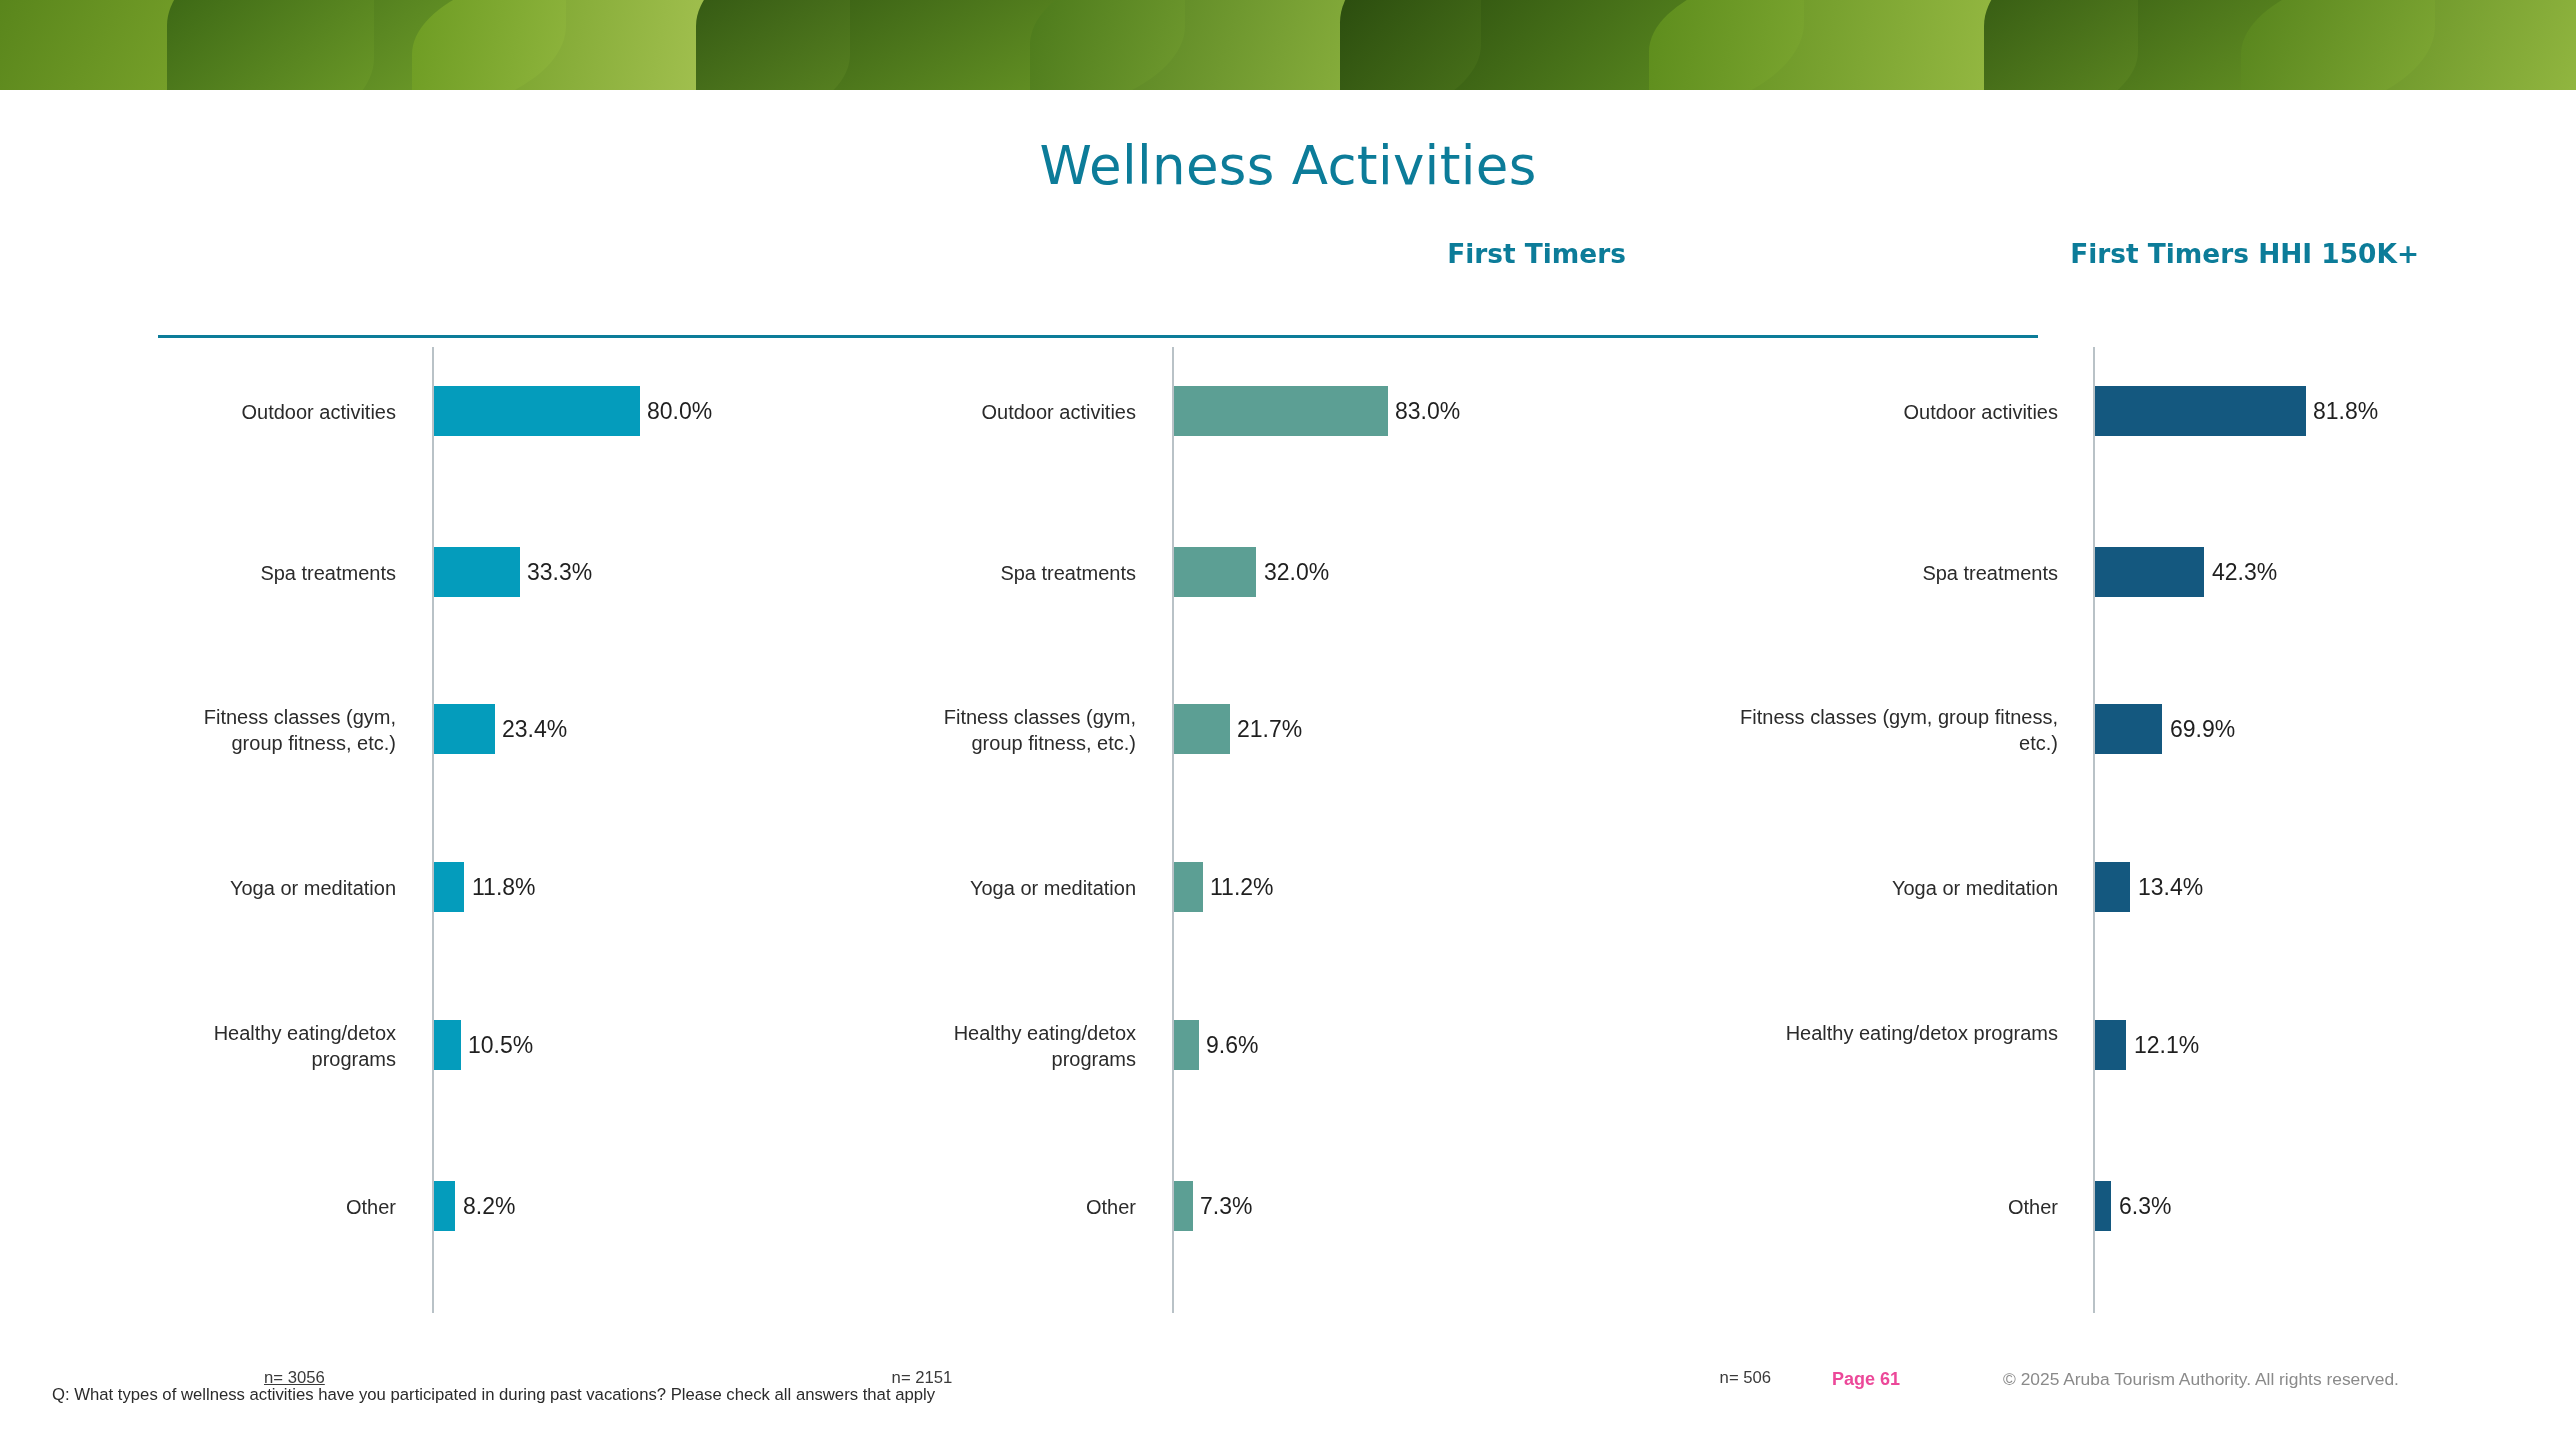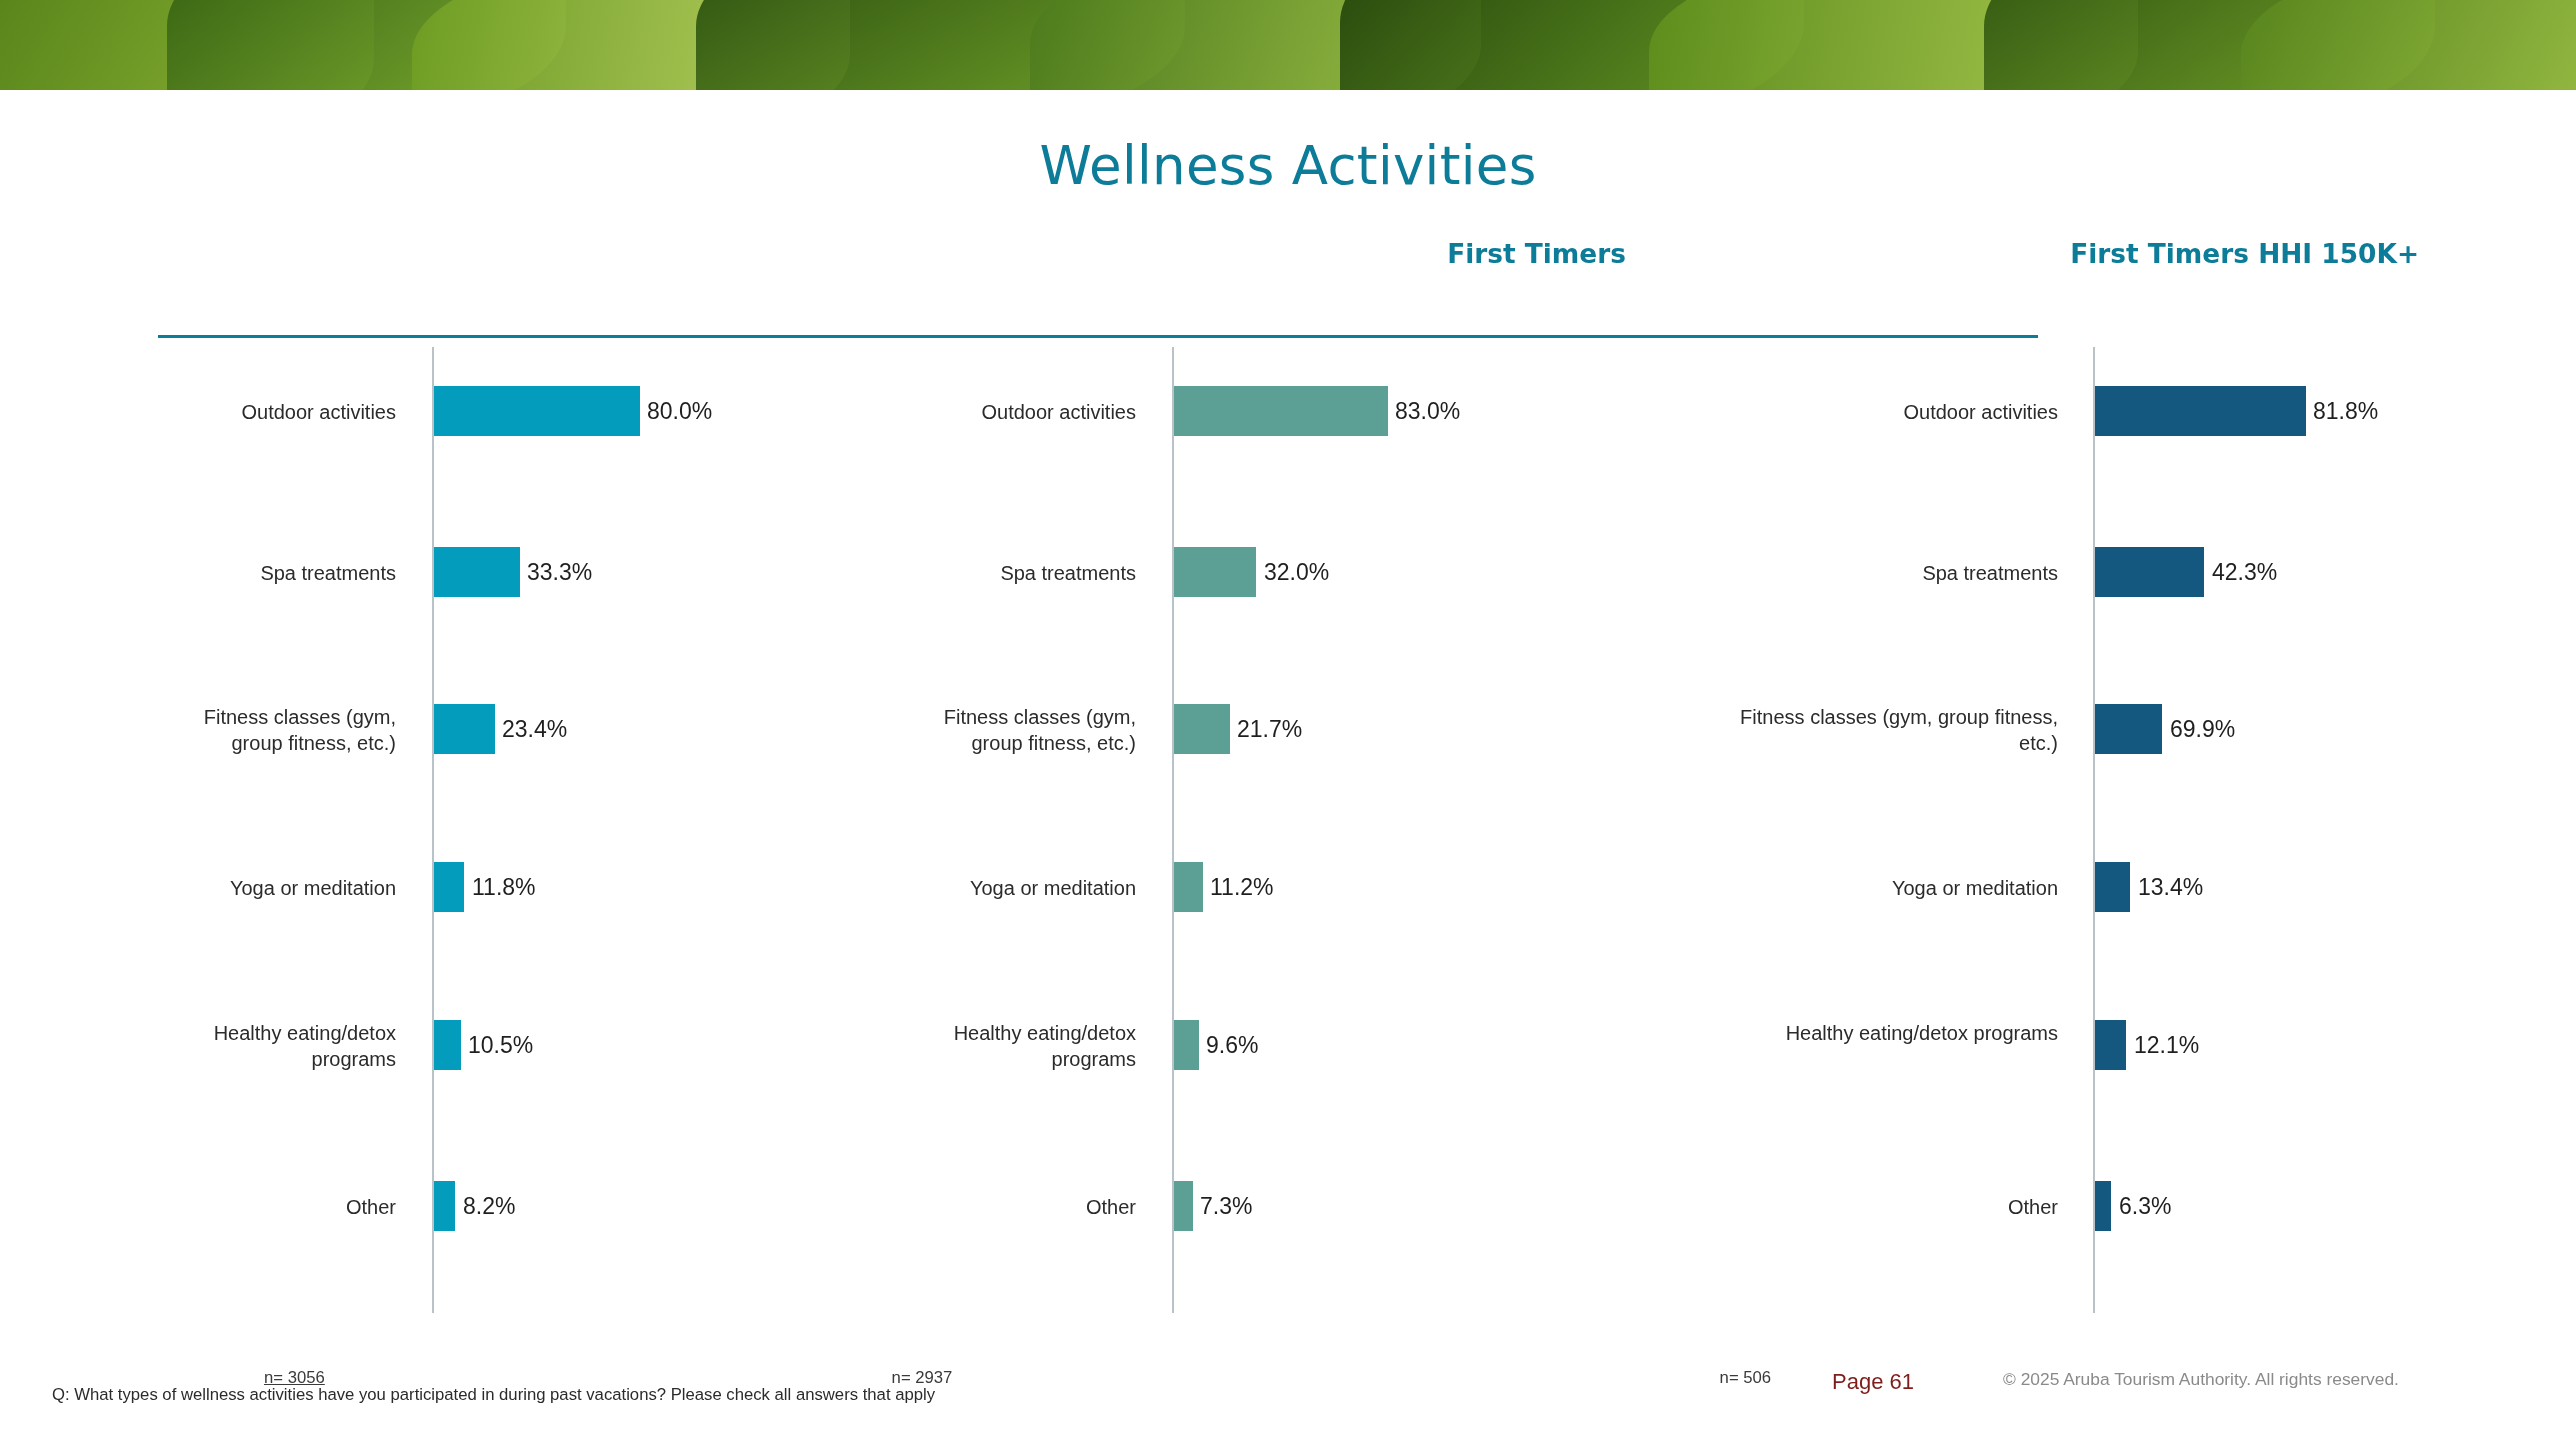"n= 2937" div.n-label { text: 2937 -> 2151 }
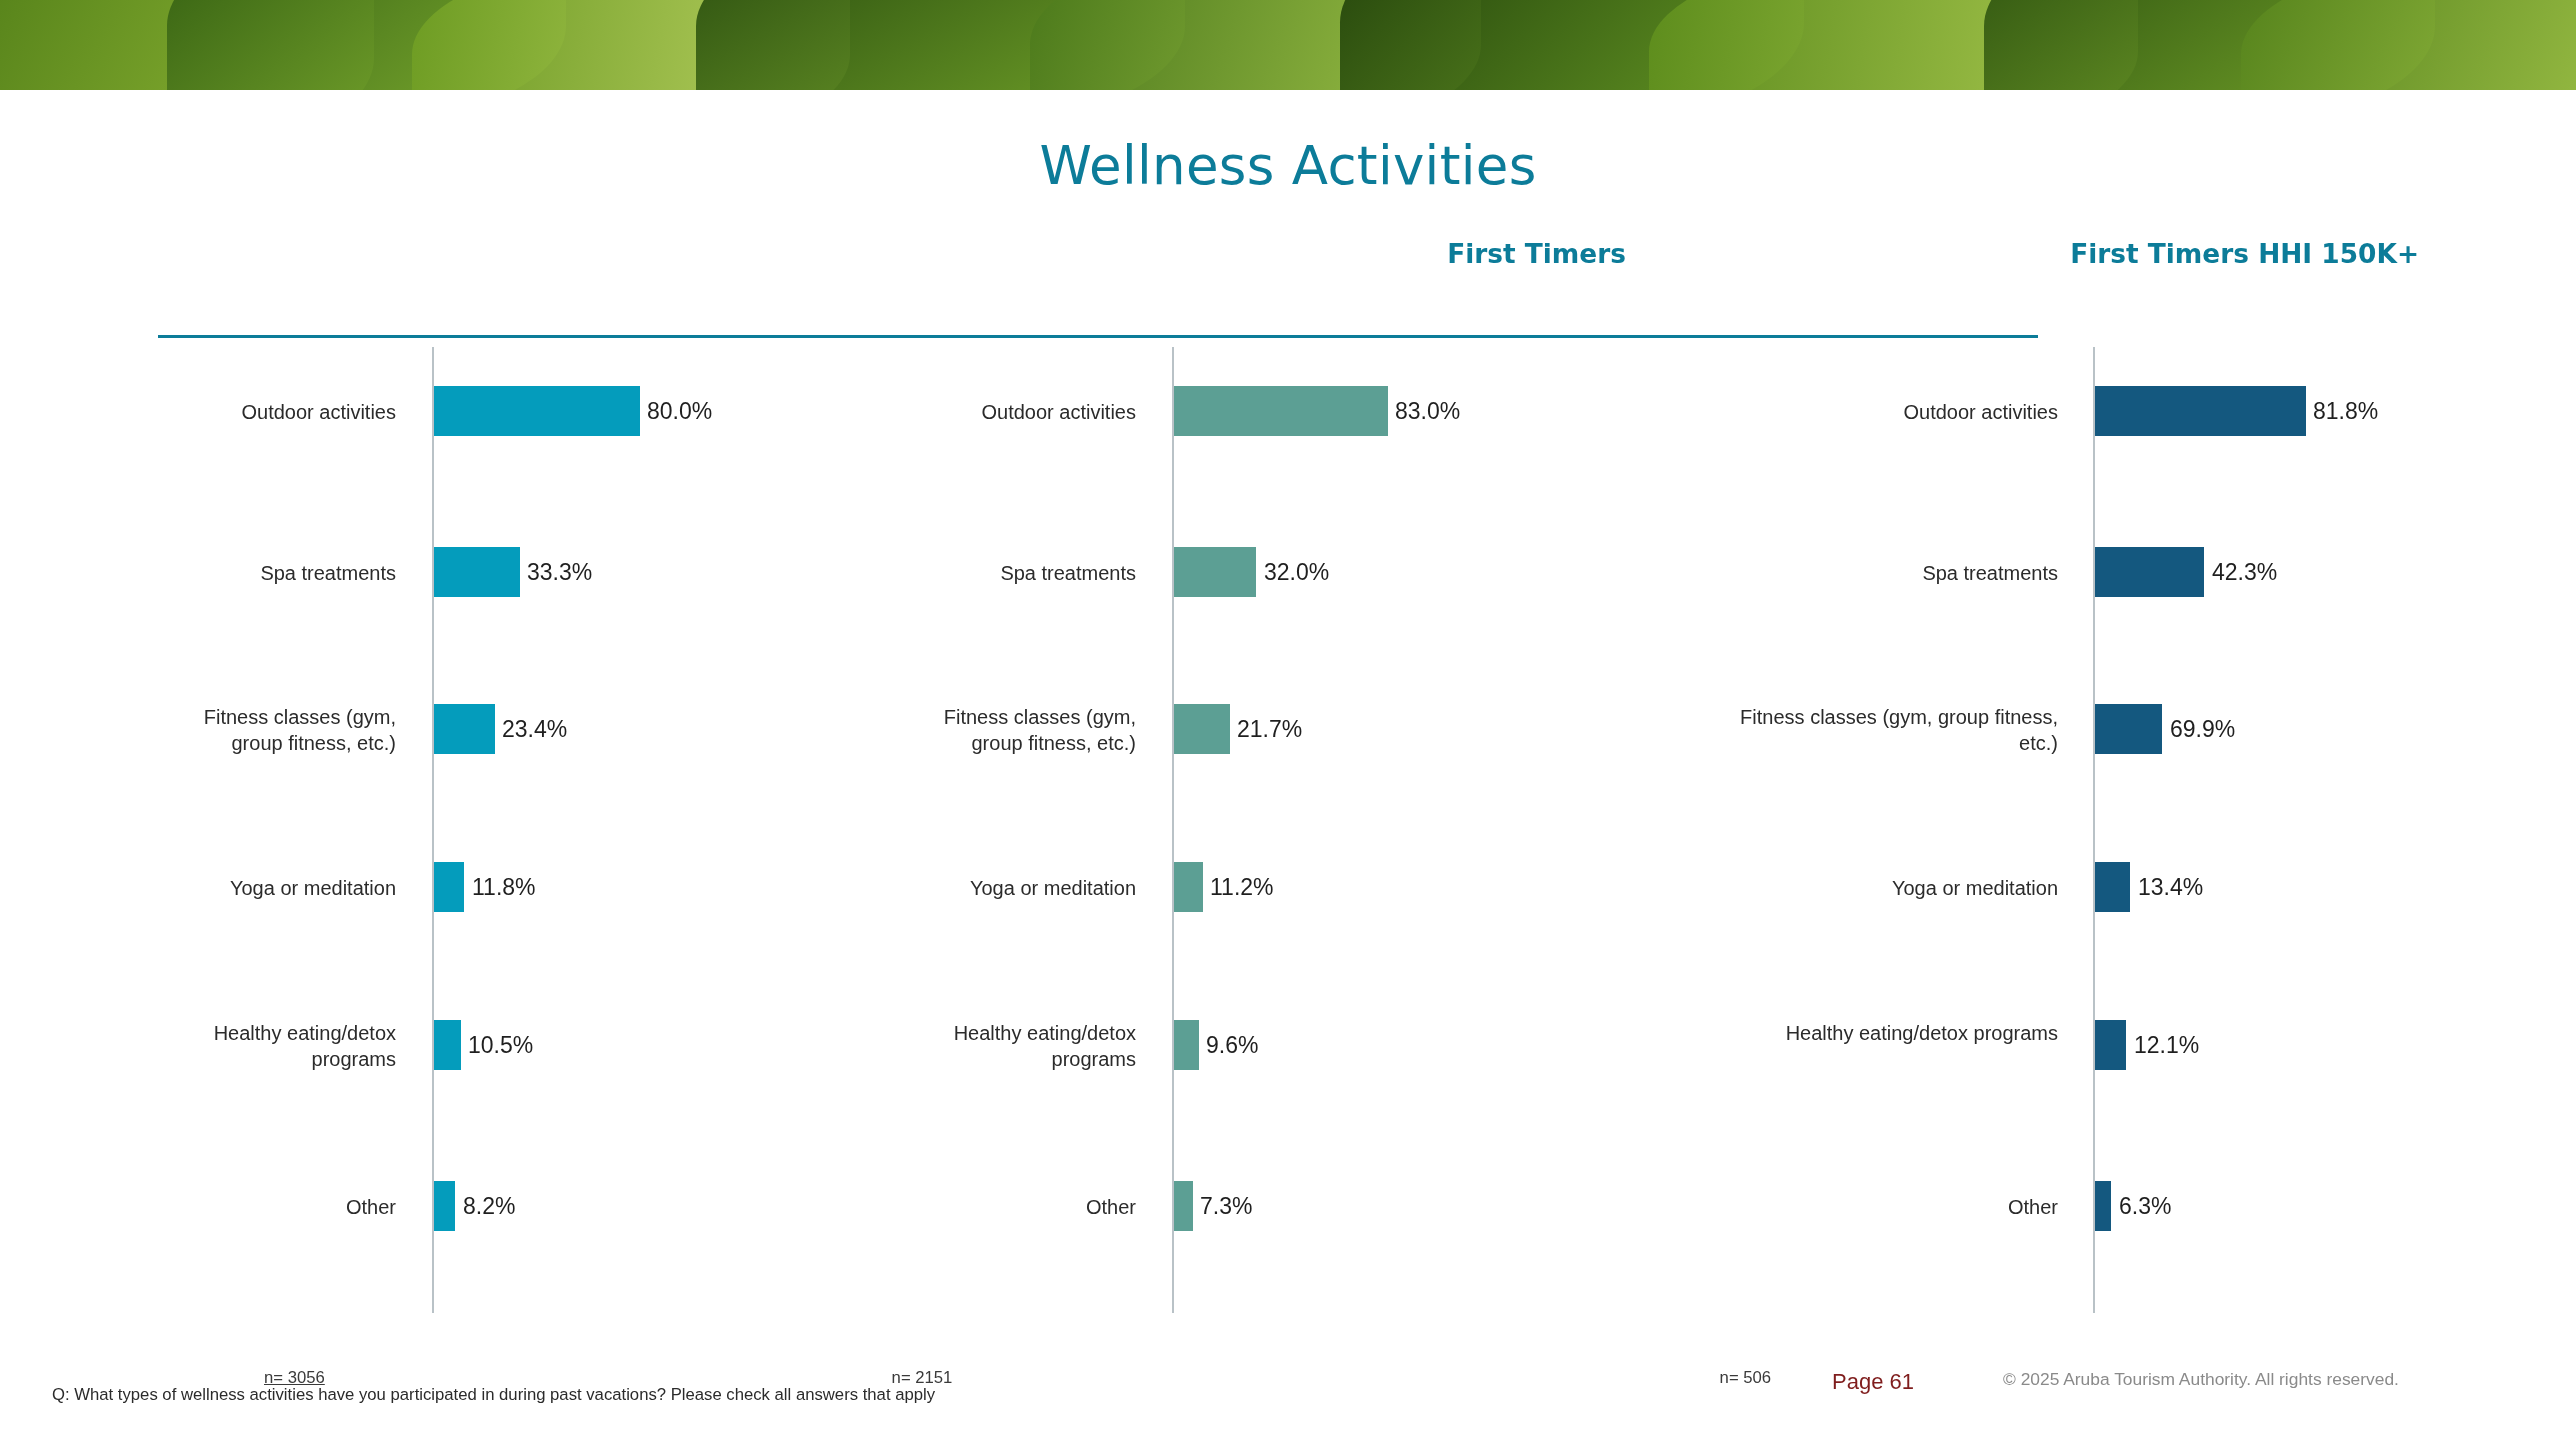"Page 61" .page-num { color: #7f1d1d -> #ec4899; font-size: 22px -> 18px; font-weight: none -> bold }
